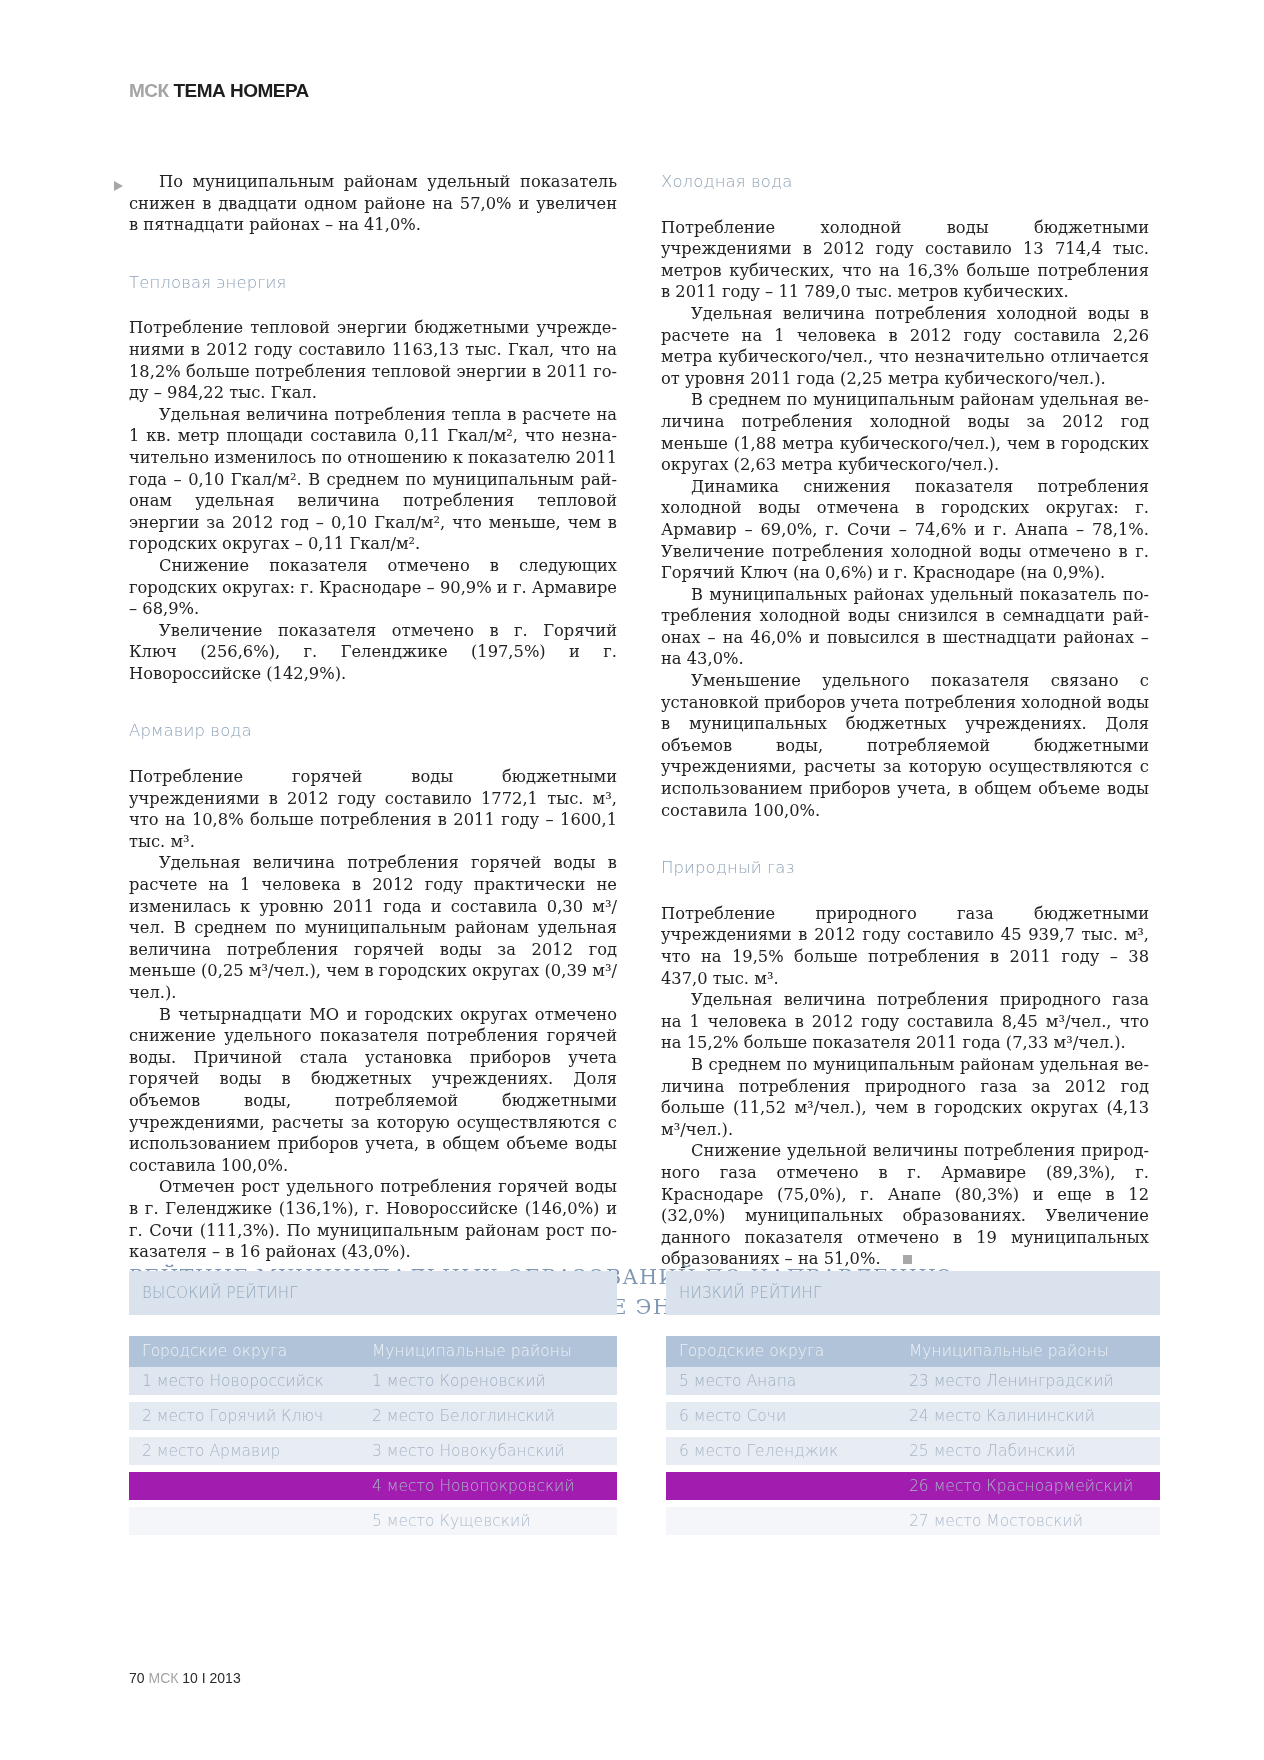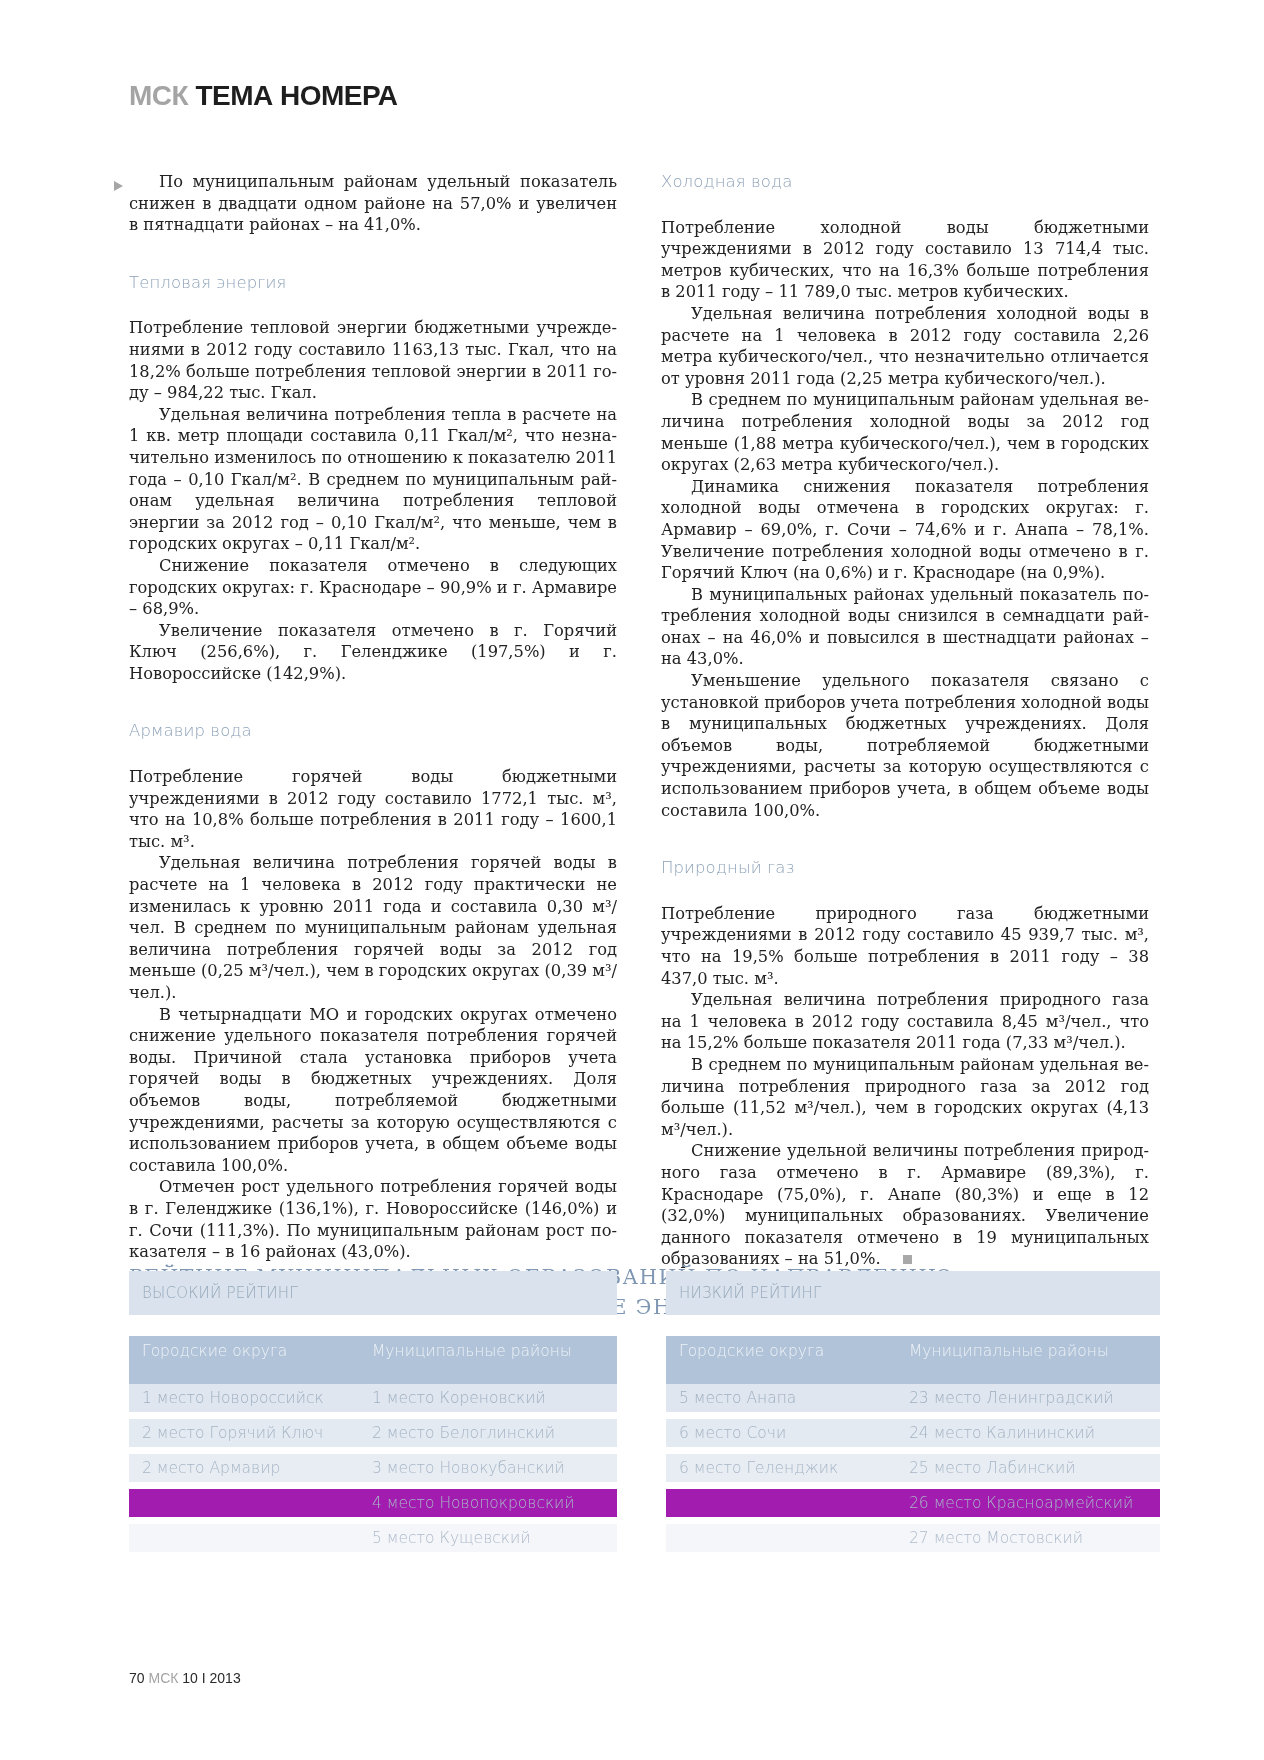"МСК ТЕМА НОМЕРА" .page-header { font-size: 28px -> 19px }
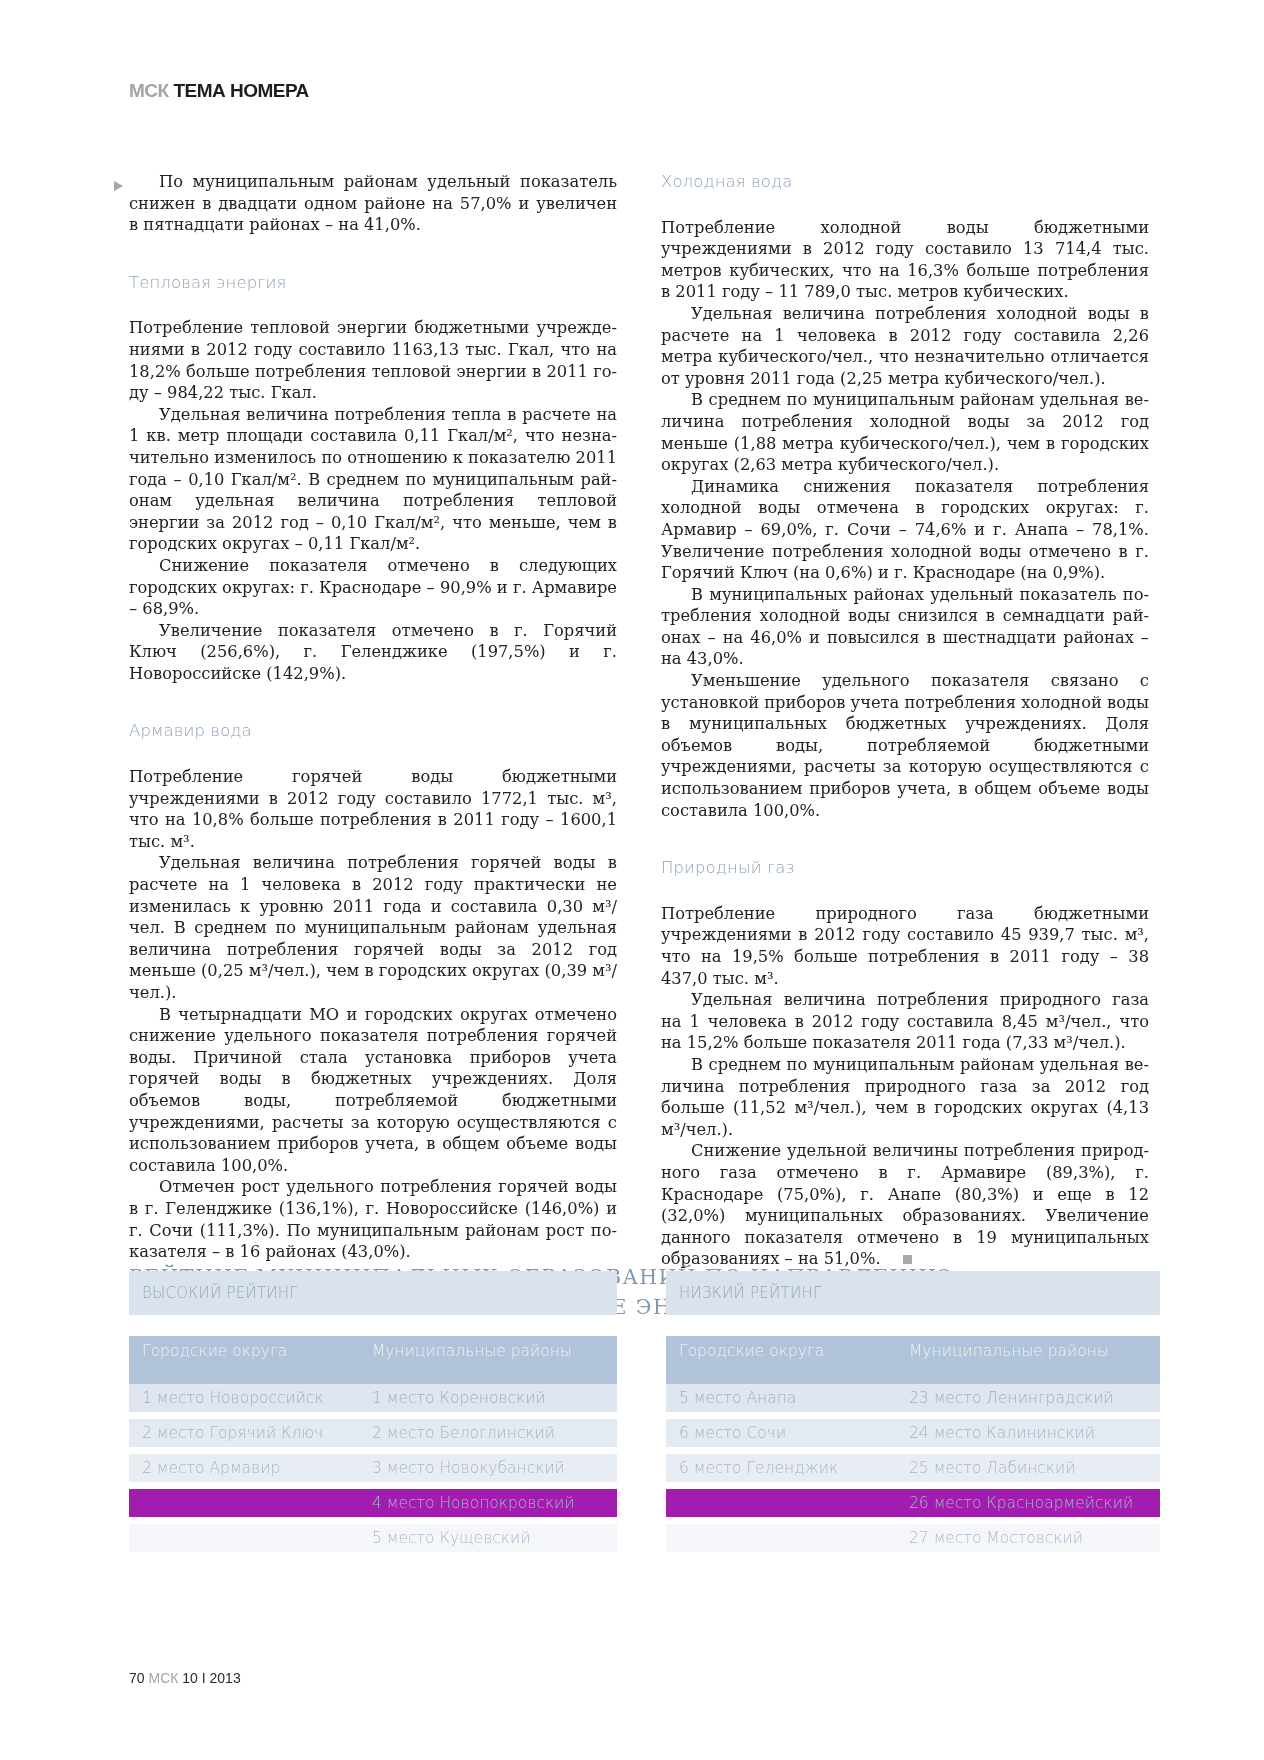"Городские округа" .rb-row.hdr { height: 48px -> 31px }
